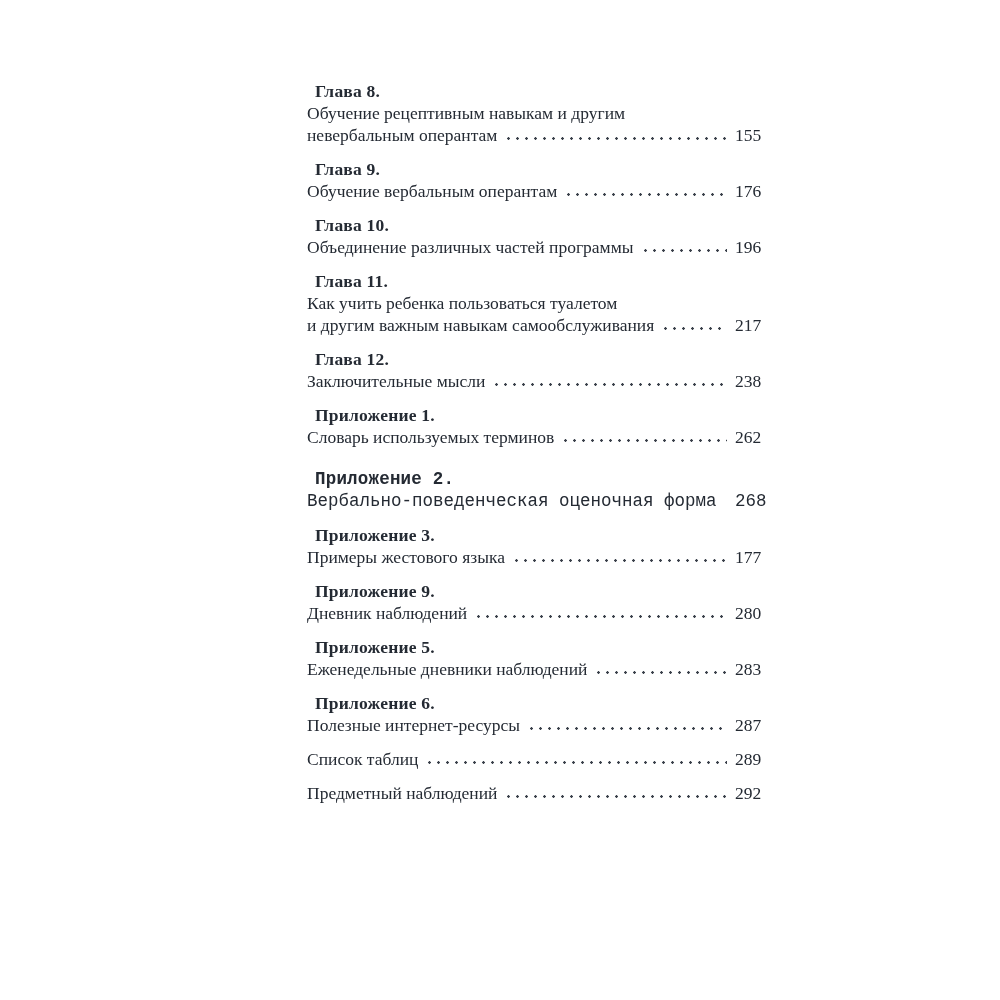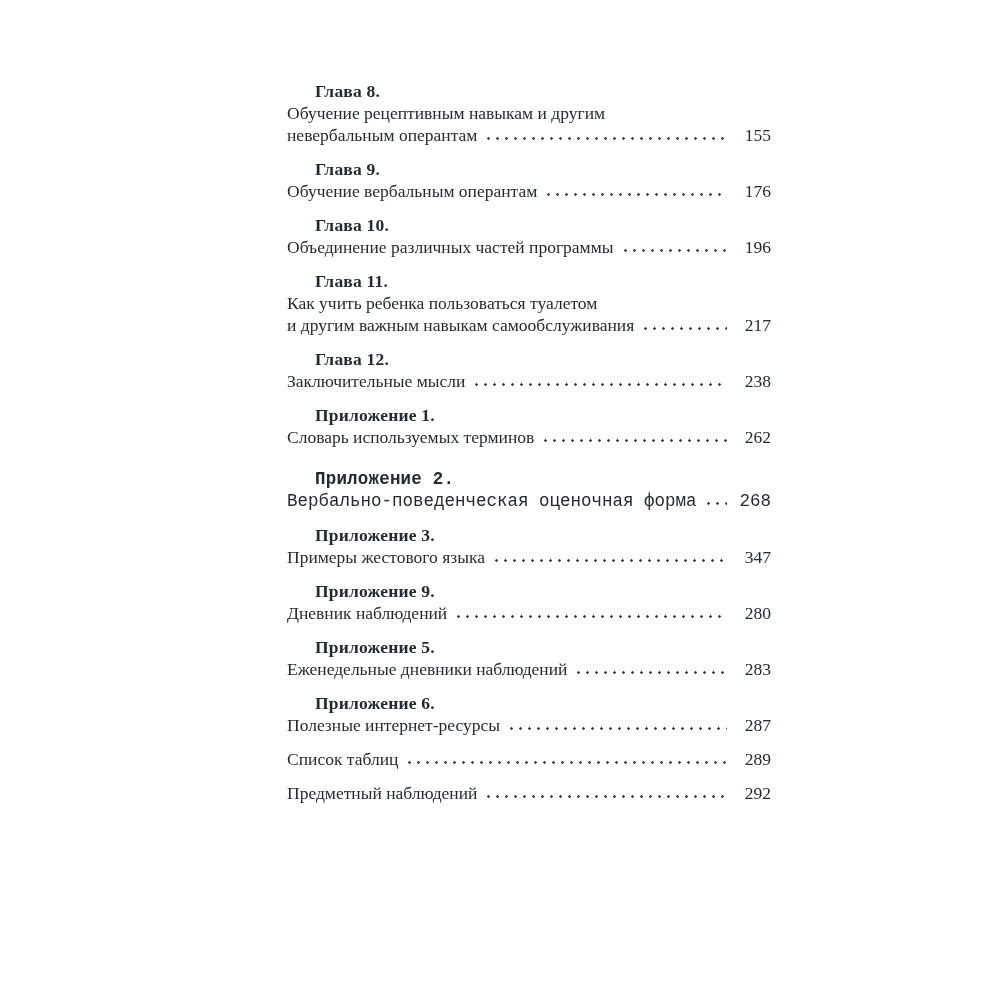"Обучение рецептивным навыкам и другим" .row { margin-left: none -> 20px }
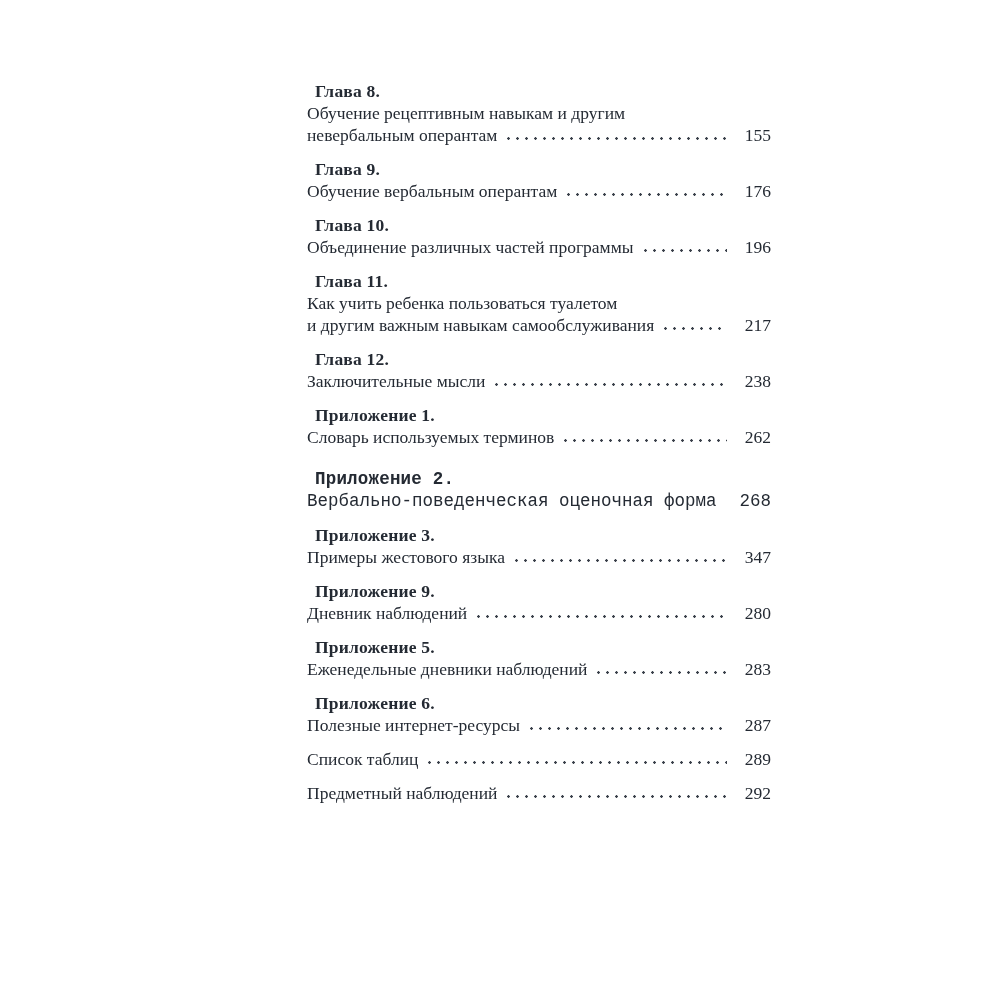"155" .pagenum { text-align: right -> left }
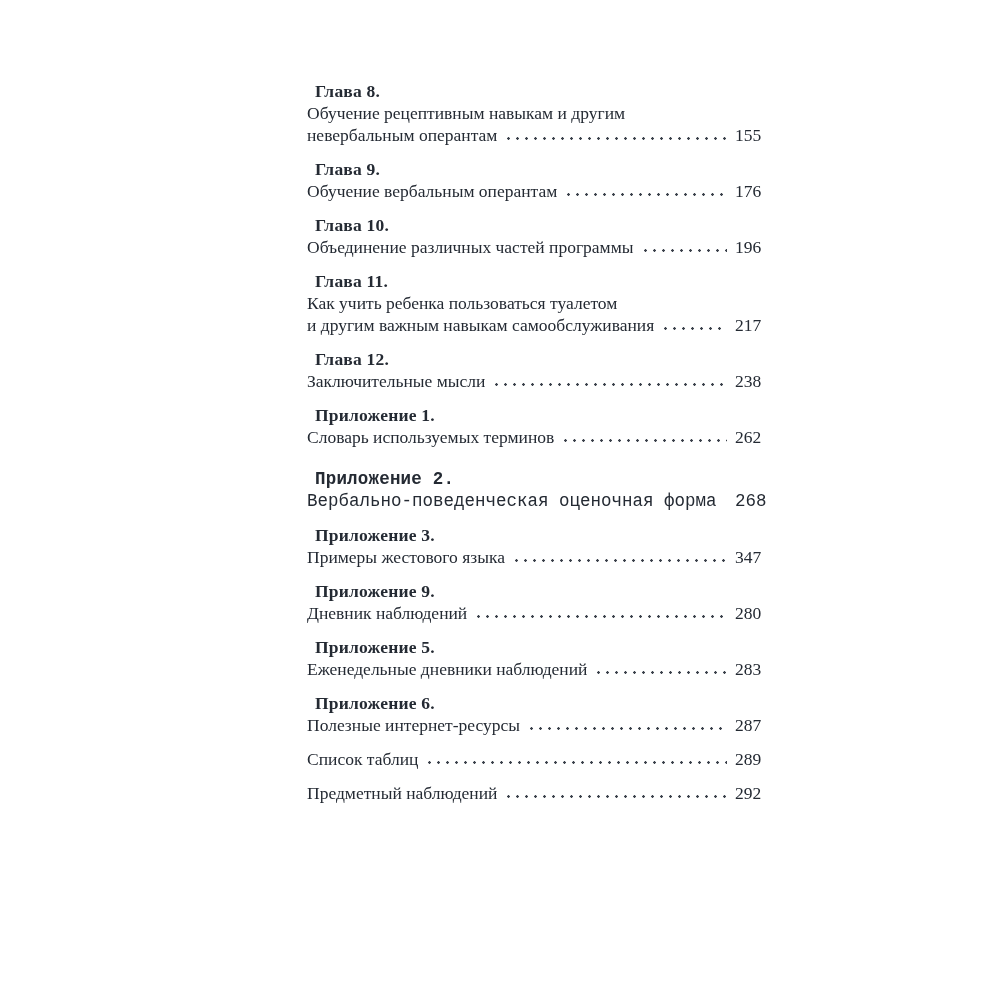"347" span.pagenum { text: 347 -> 177 }
